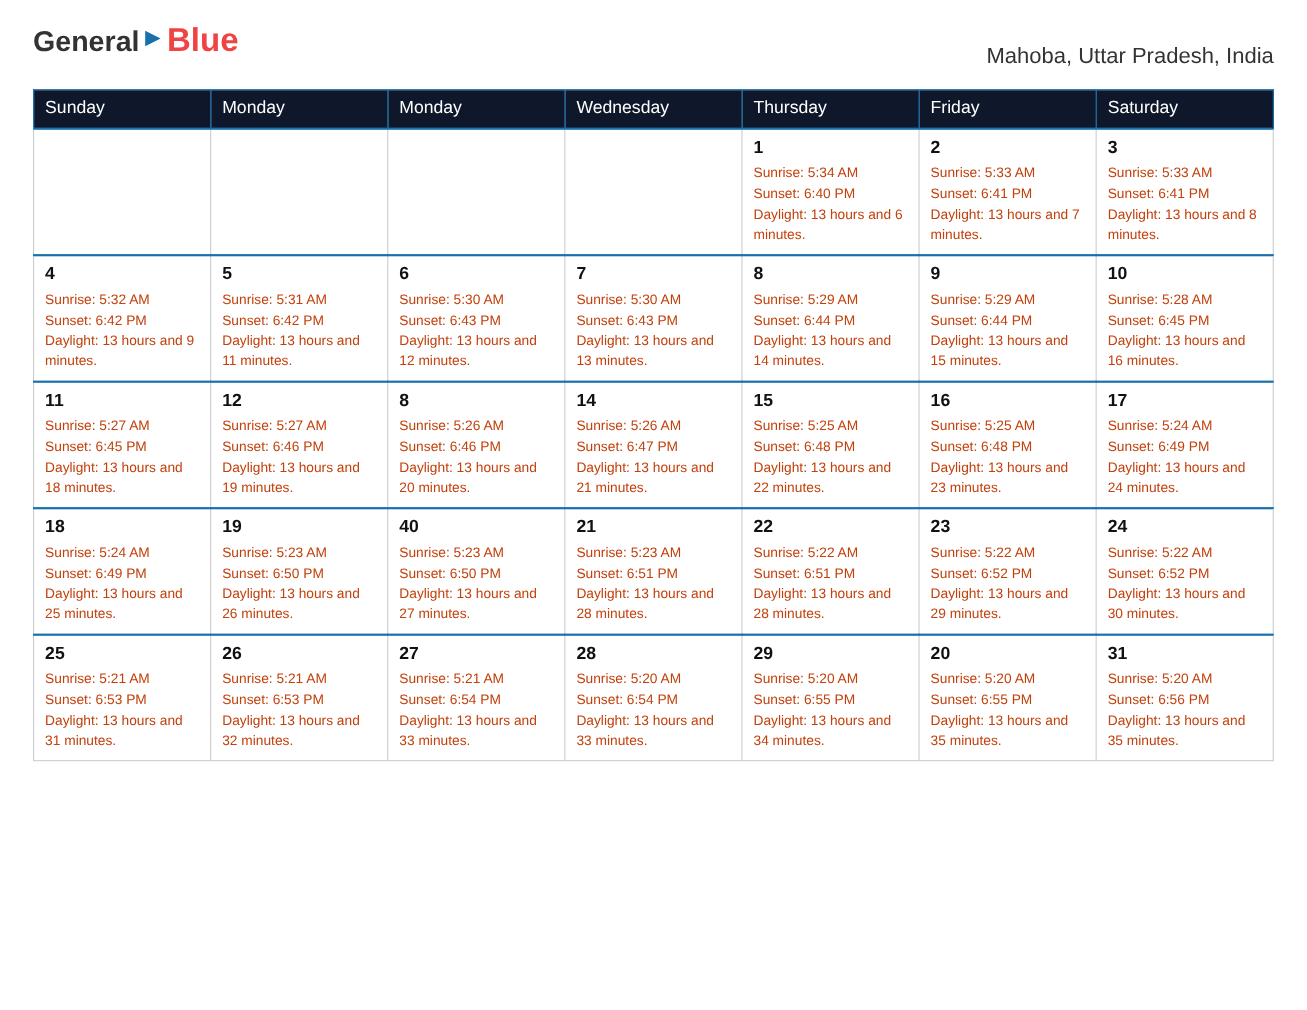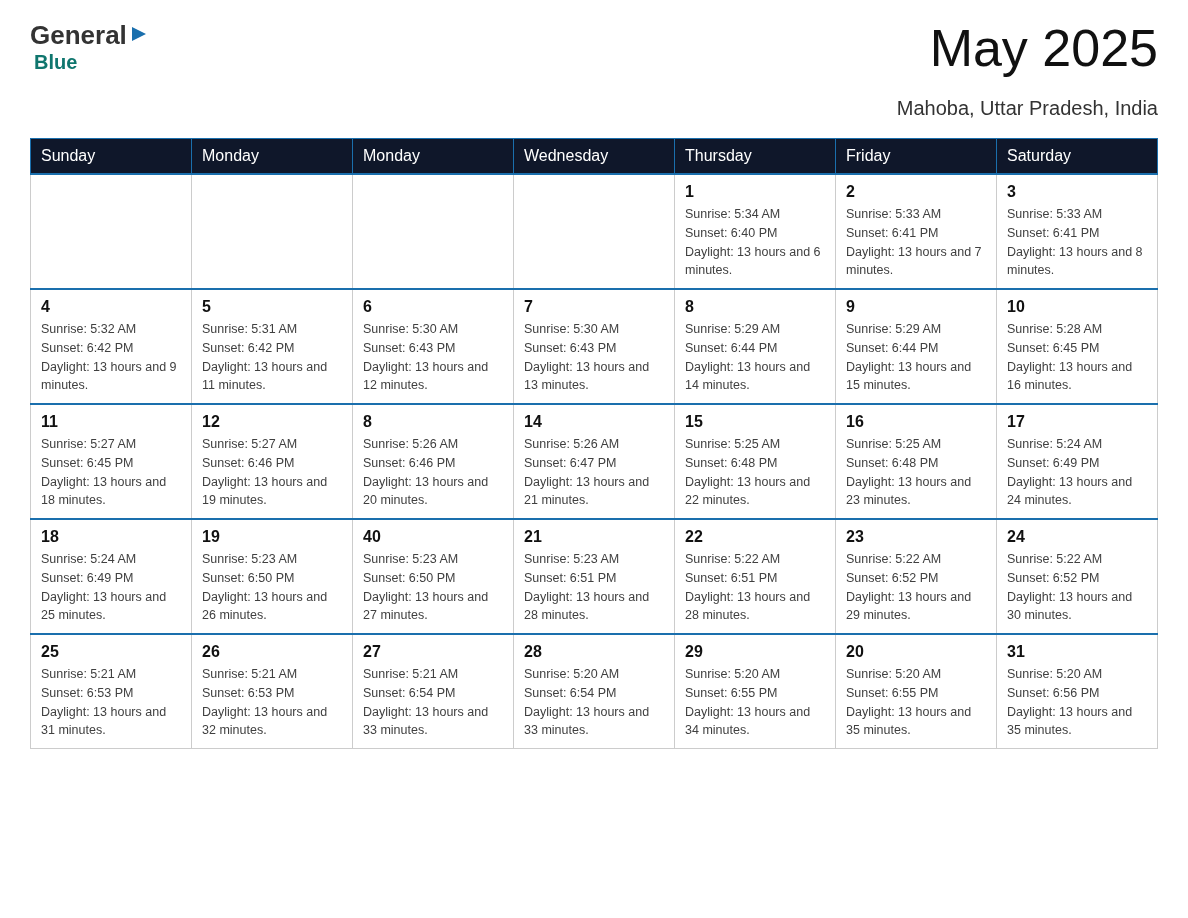"General" .logo-wrapper { flex-direction: column -> row }
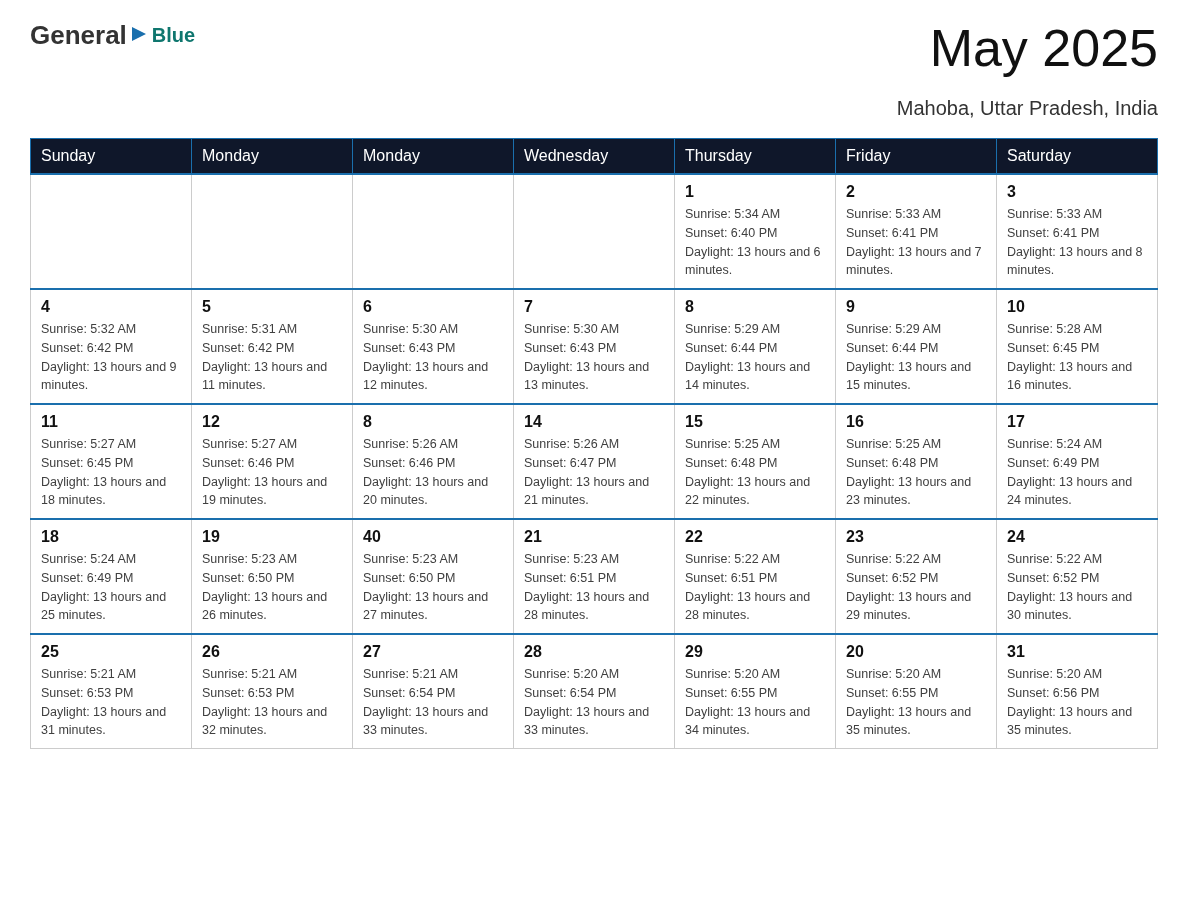"Blue" span { color: #0f766e -> #ef4444; font-size: 20px -> 30px }
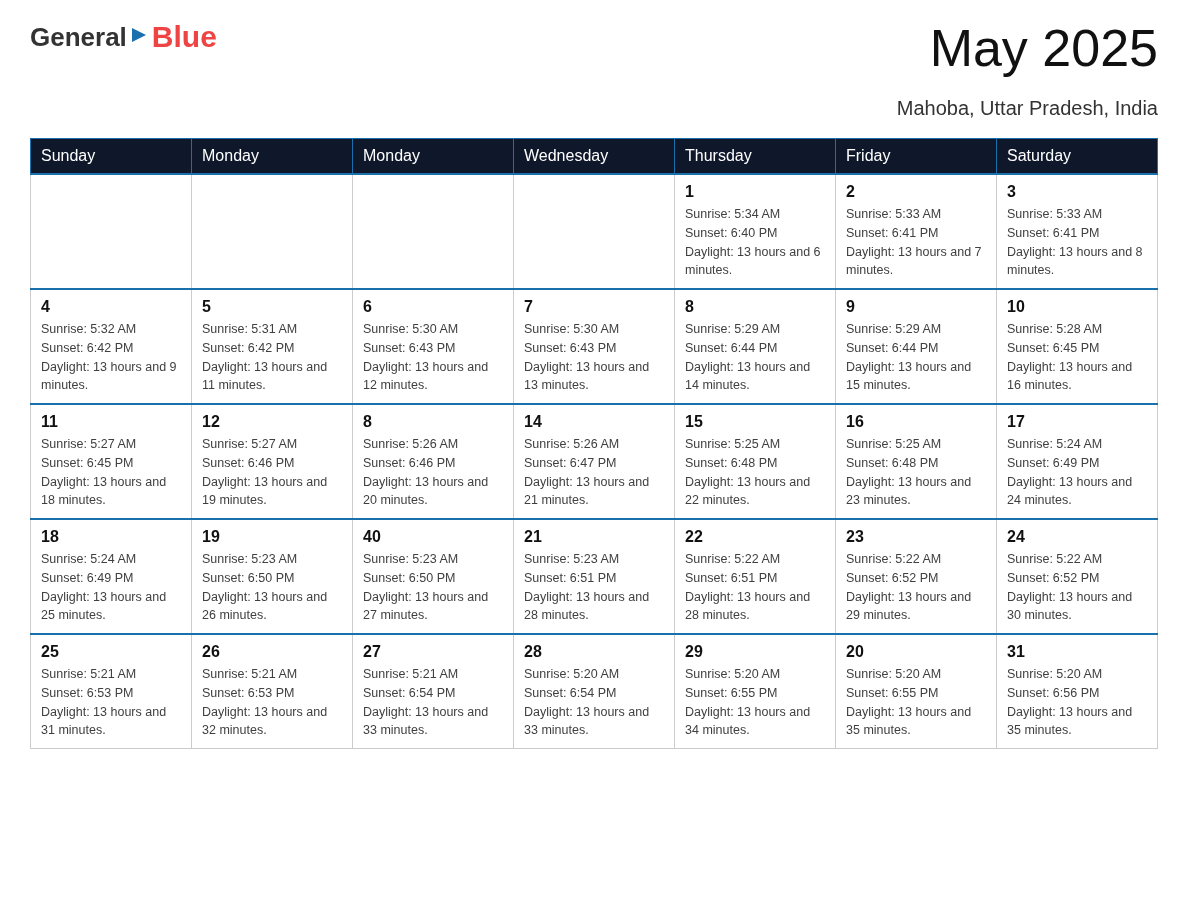"May 2025" div.month-title { html: <div>May 2025</div> -> none }
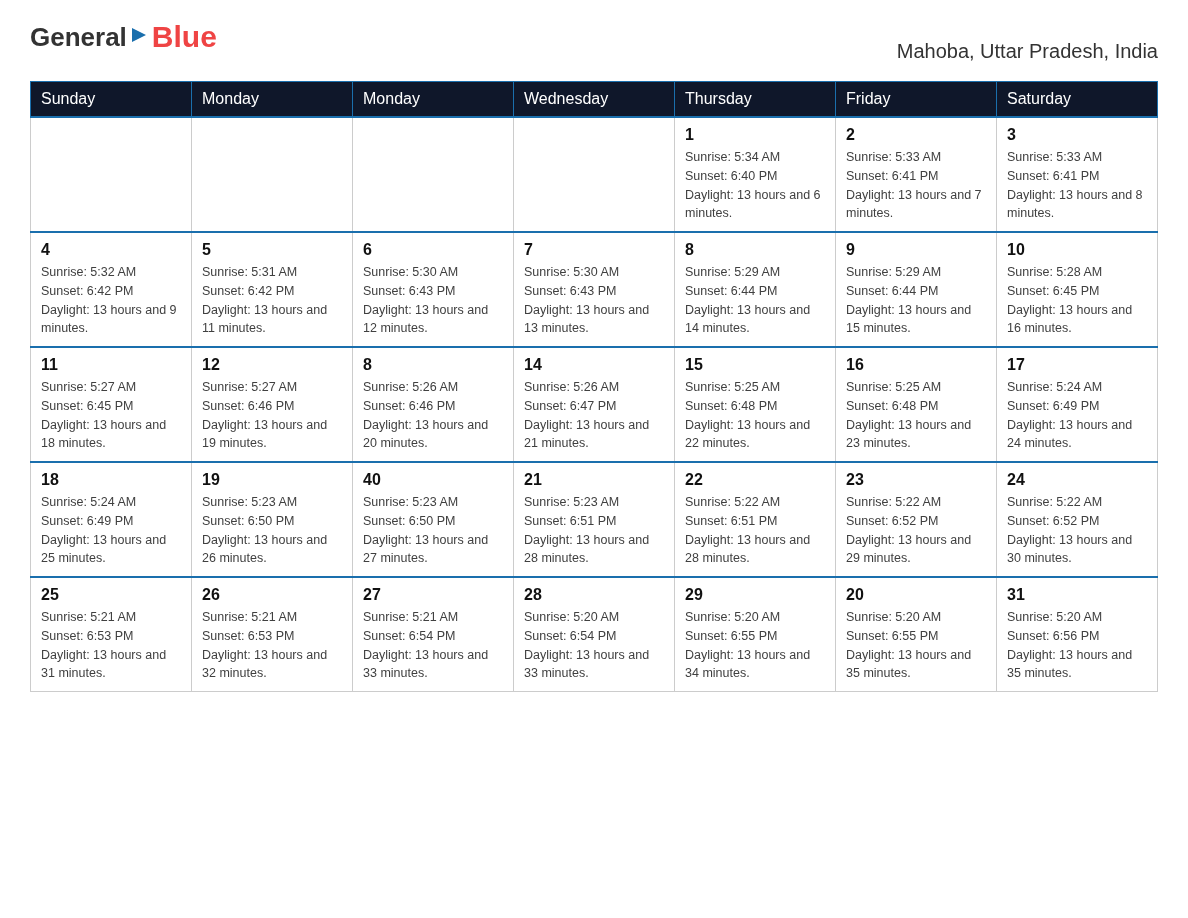"Sunrise: 5:34 AM" .day-info { color: #404040 -> #c2410c }
